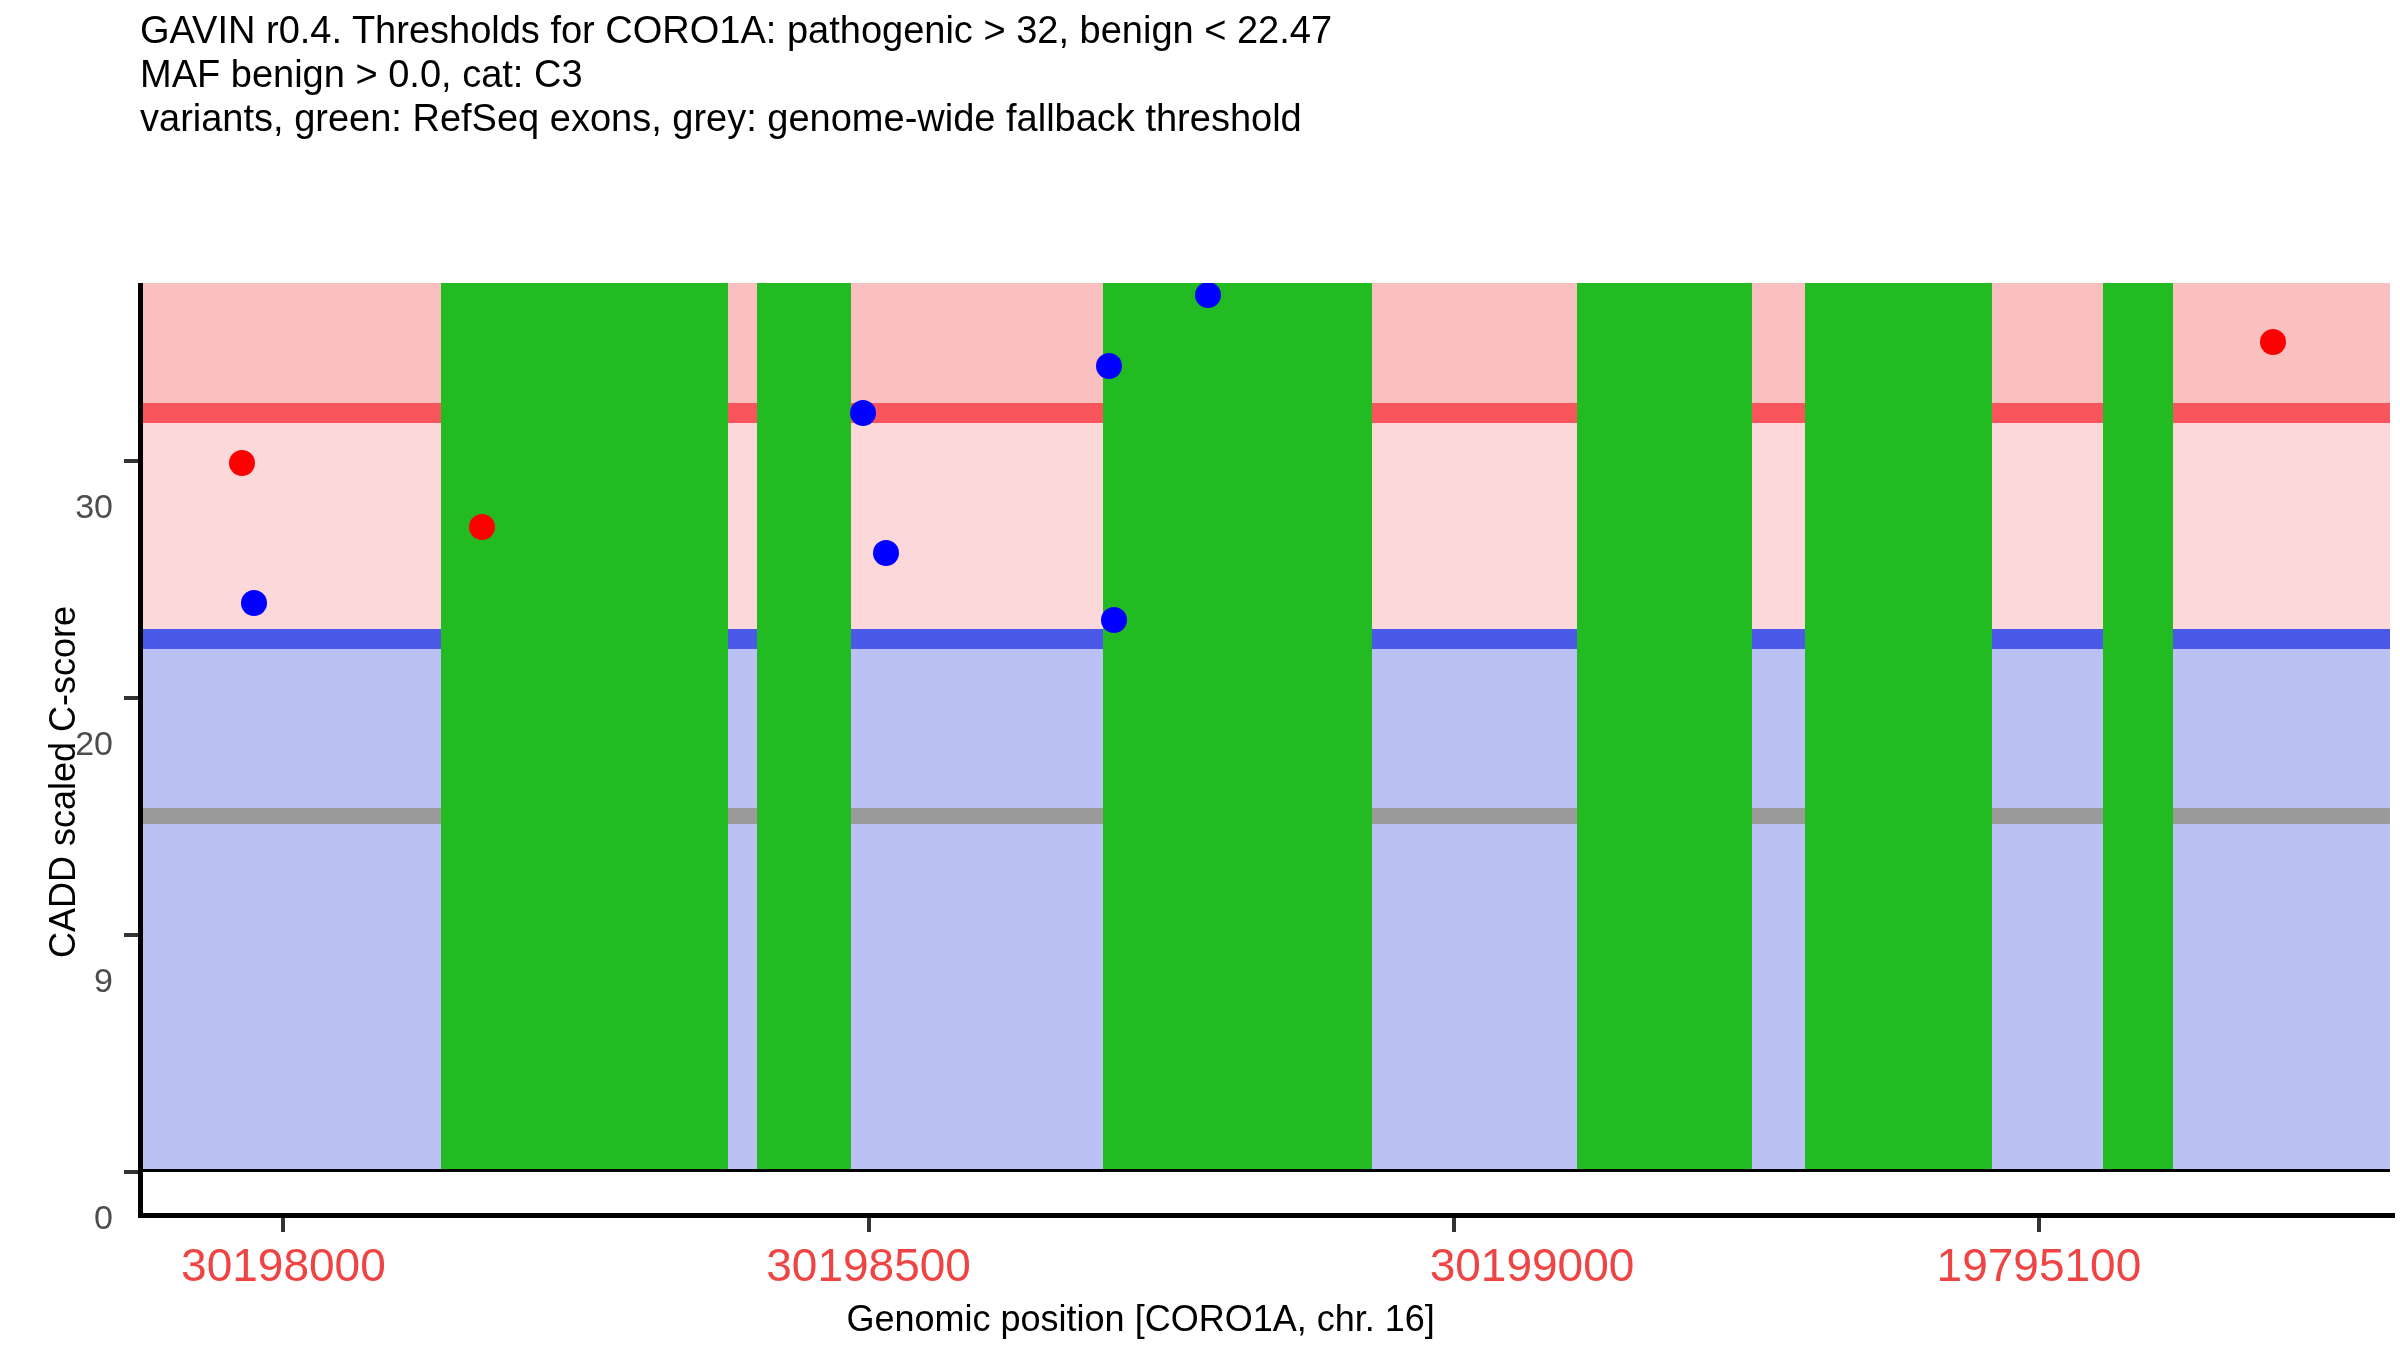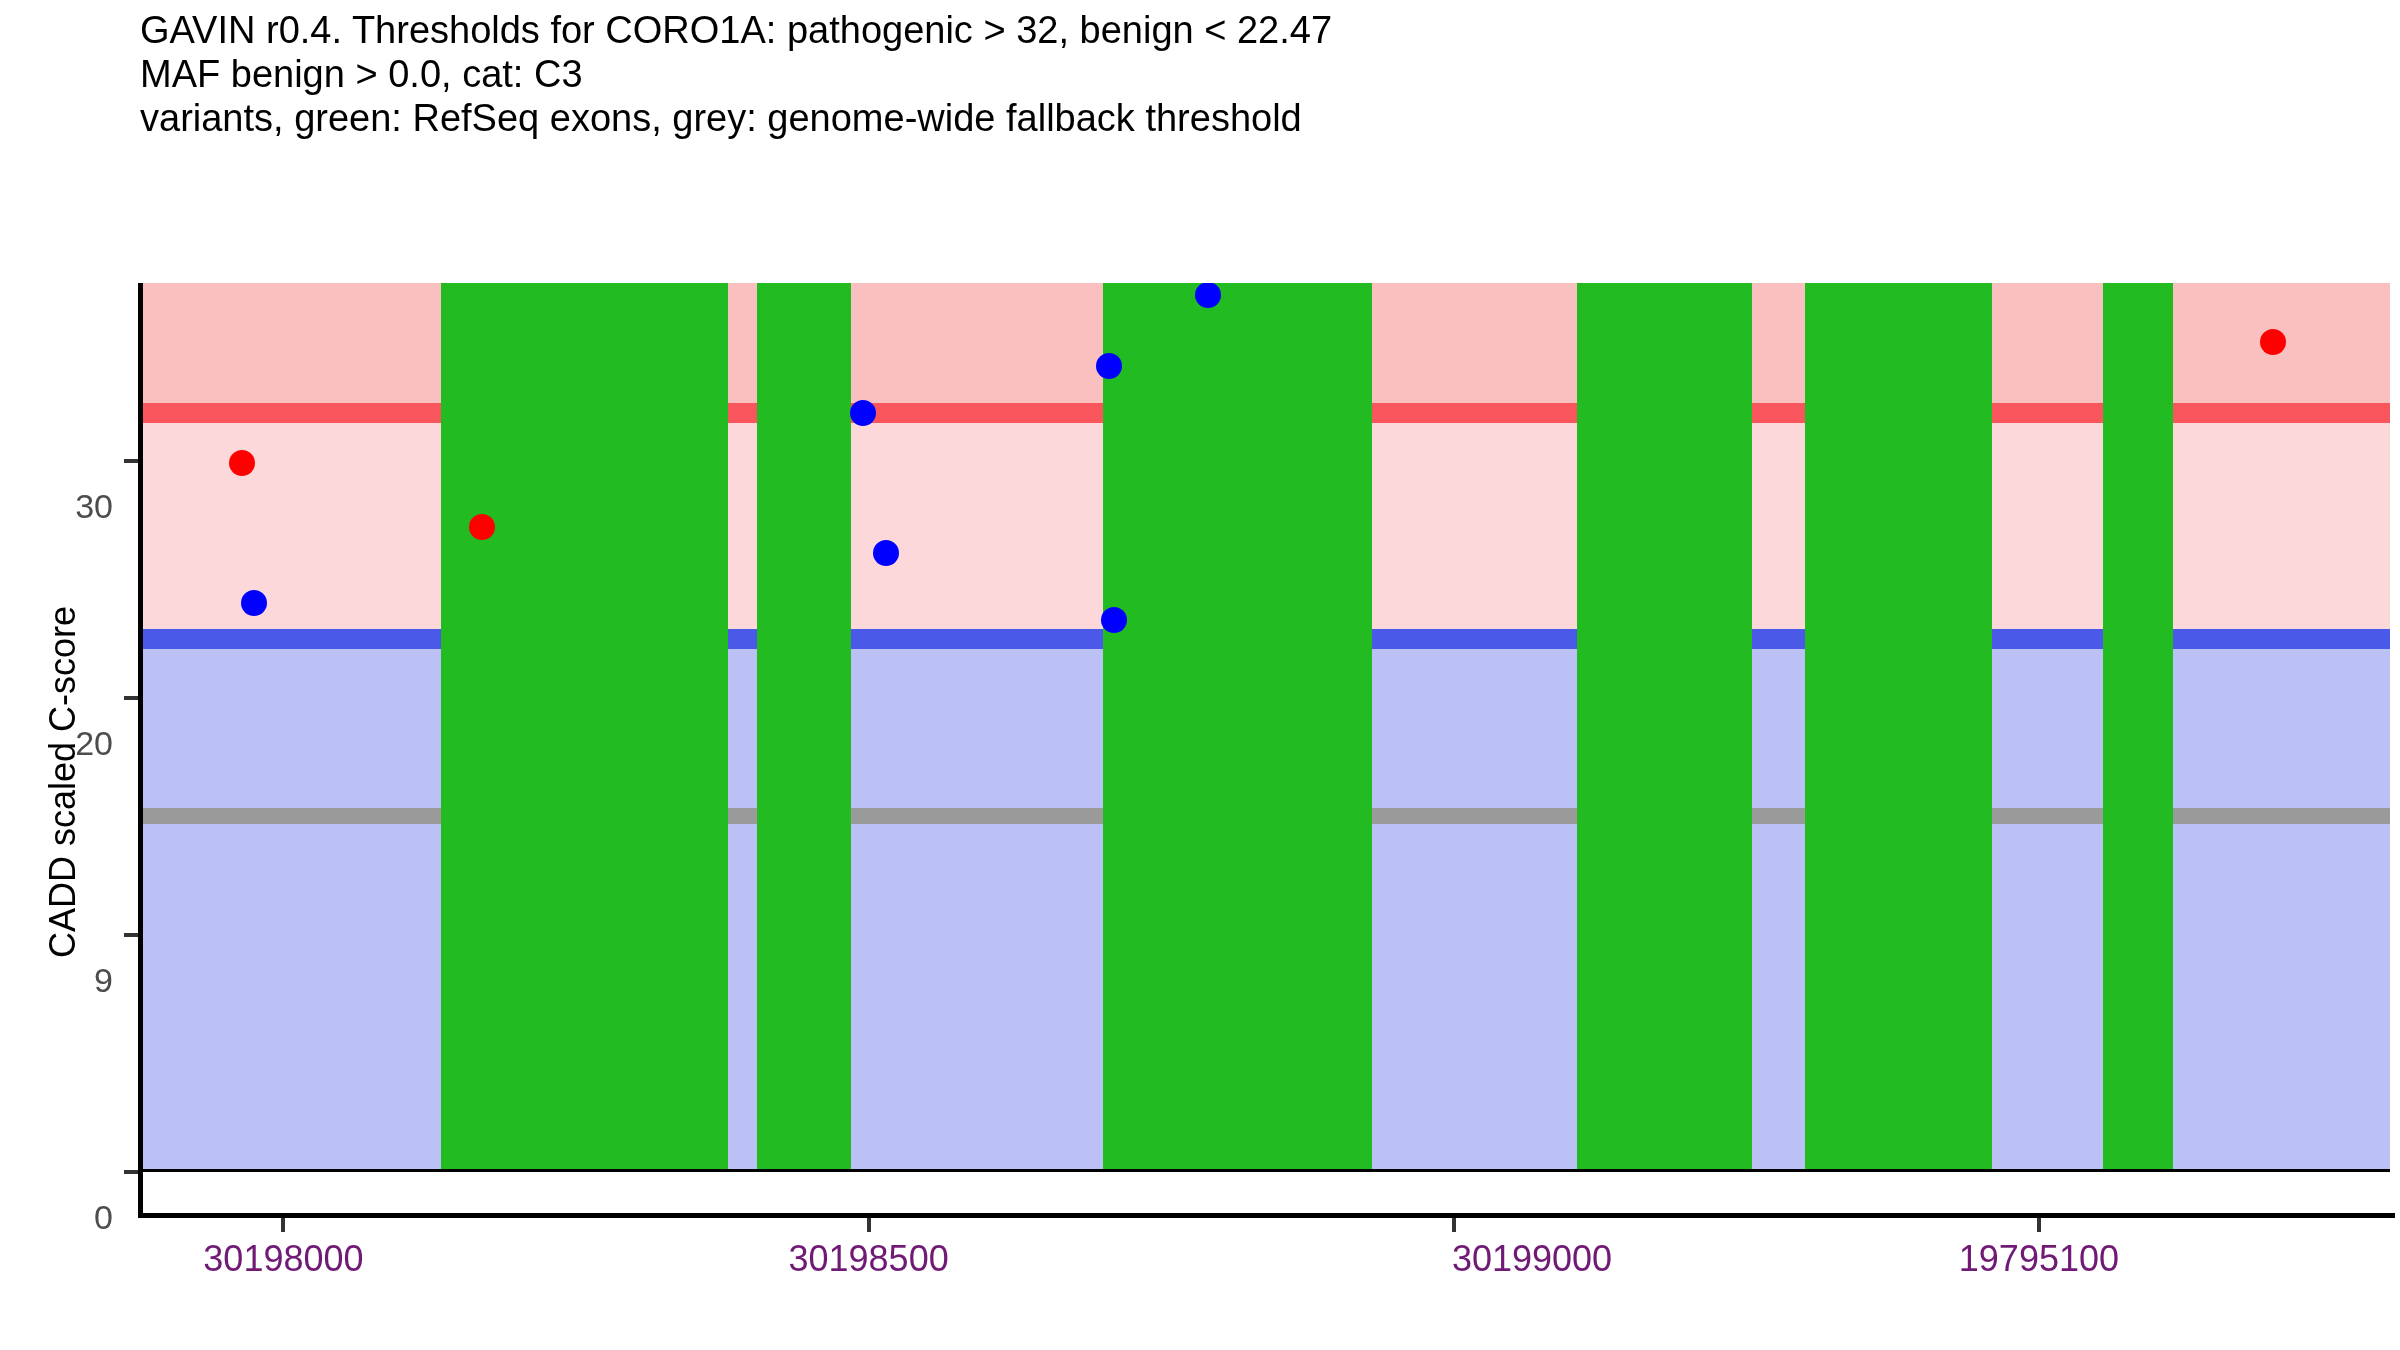"30198000" .xtick-label { color: #701a75 -> #ef4444; font-size: 36px -> 46px }
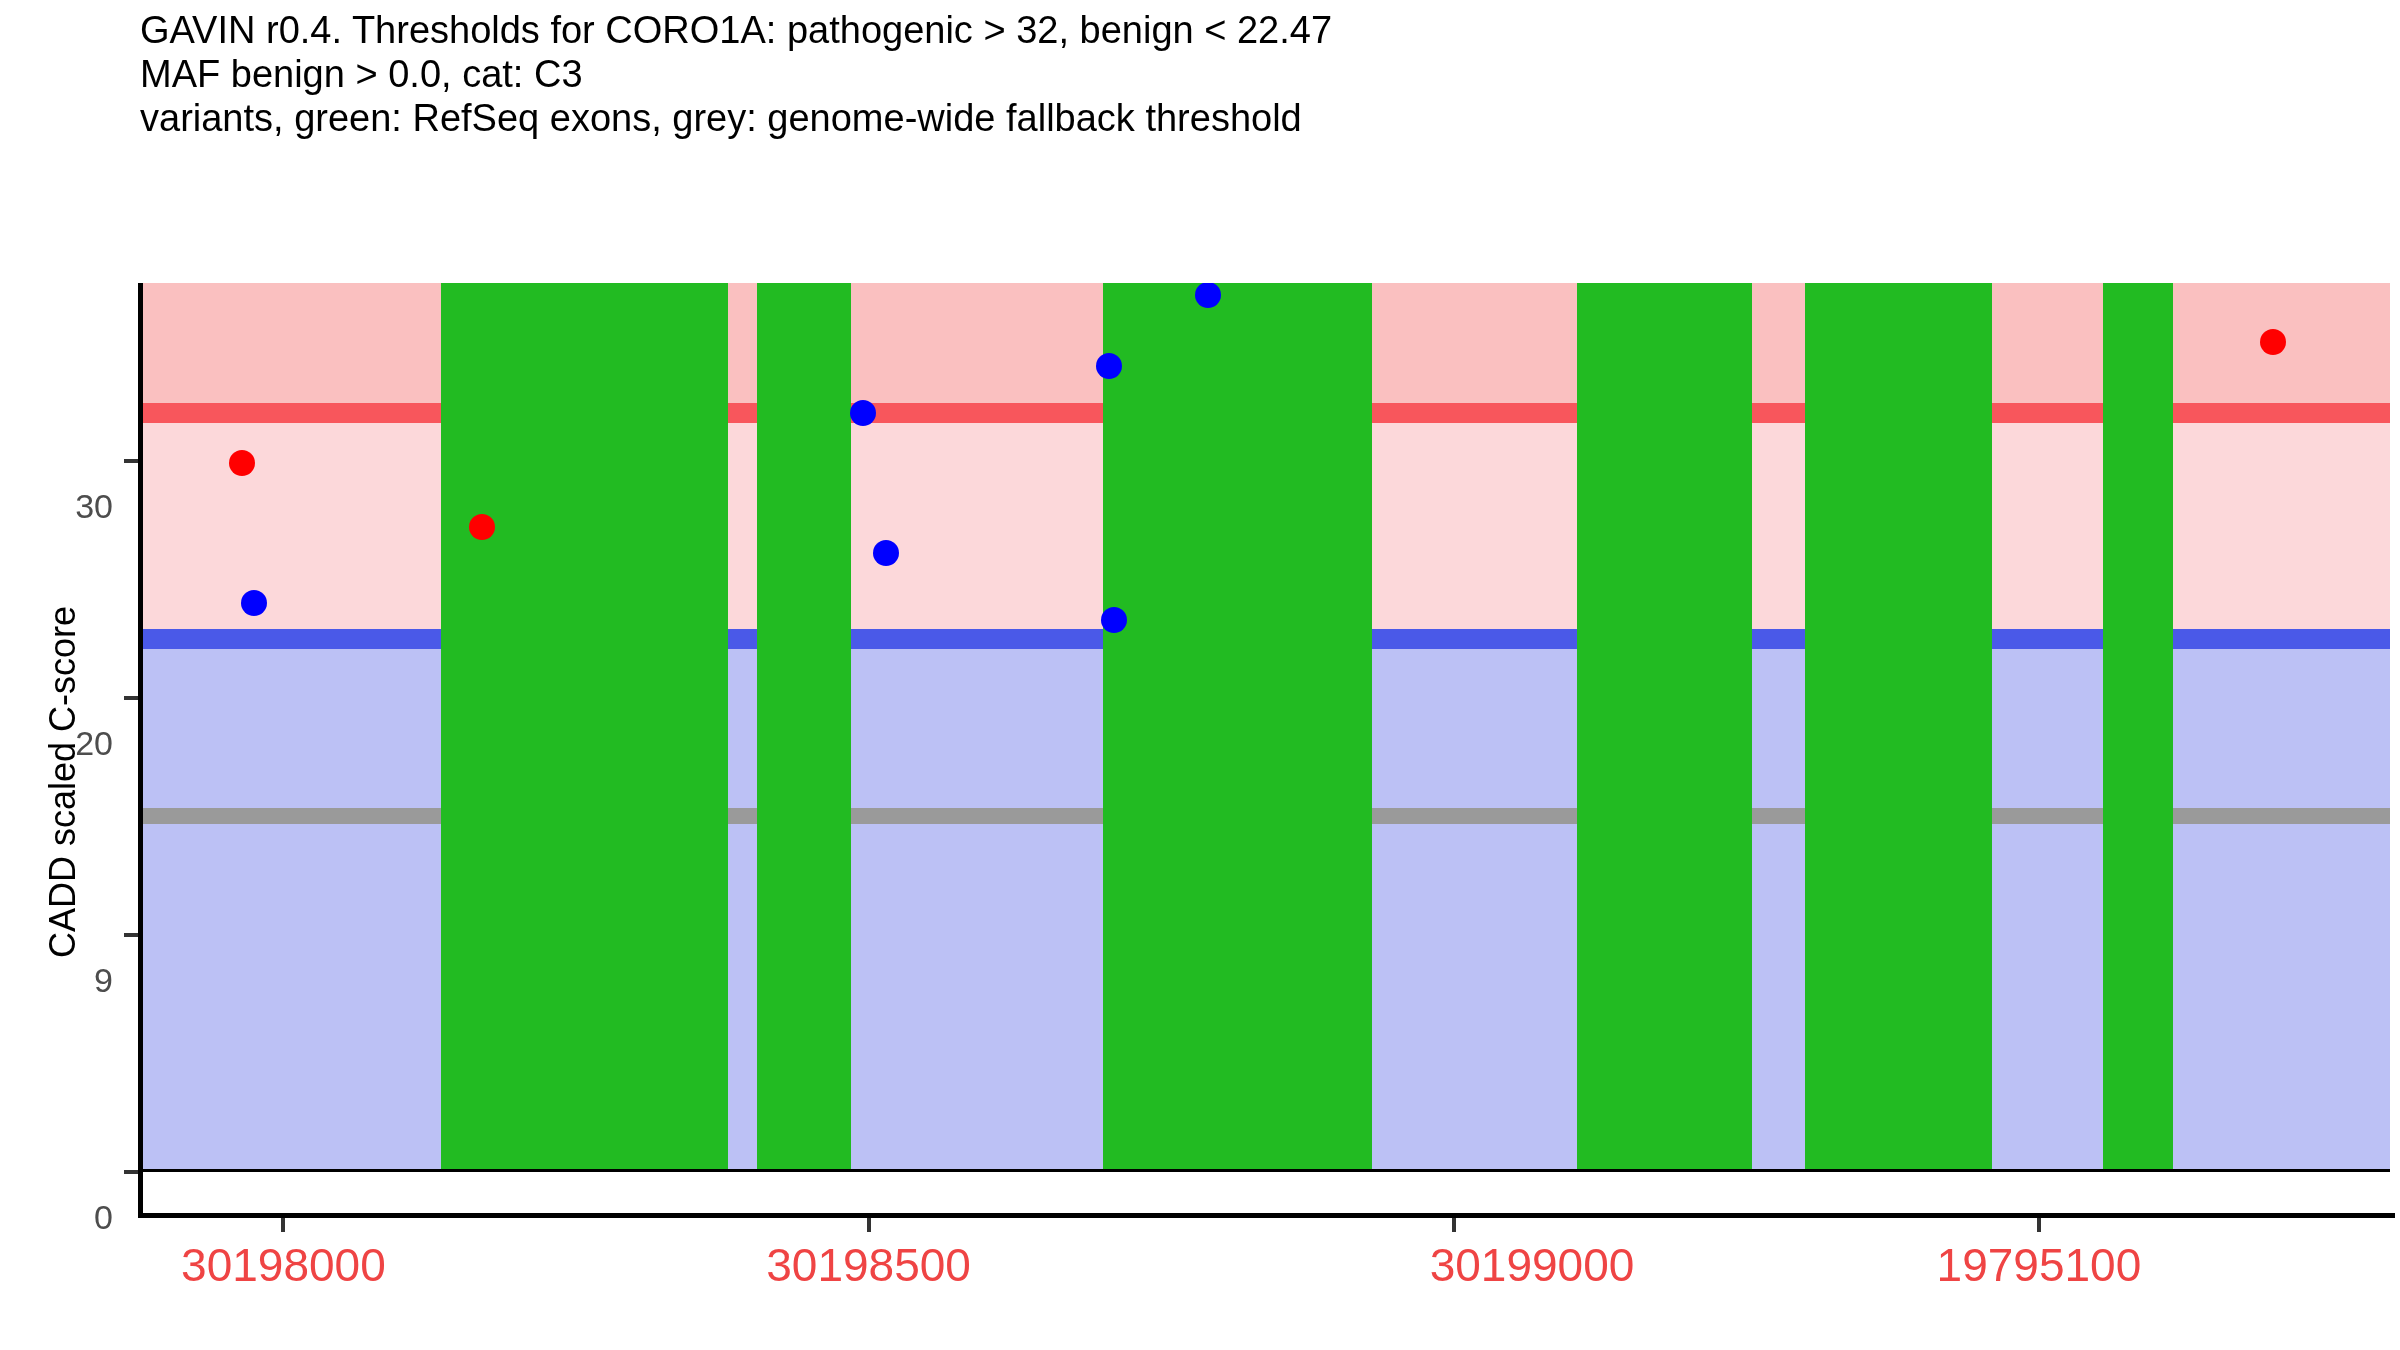"Genomic position [CORO1A, chr. 16]" div.xlab { html: none -> <div>Genomic position [CORO1A, chr. 16]</div> }
